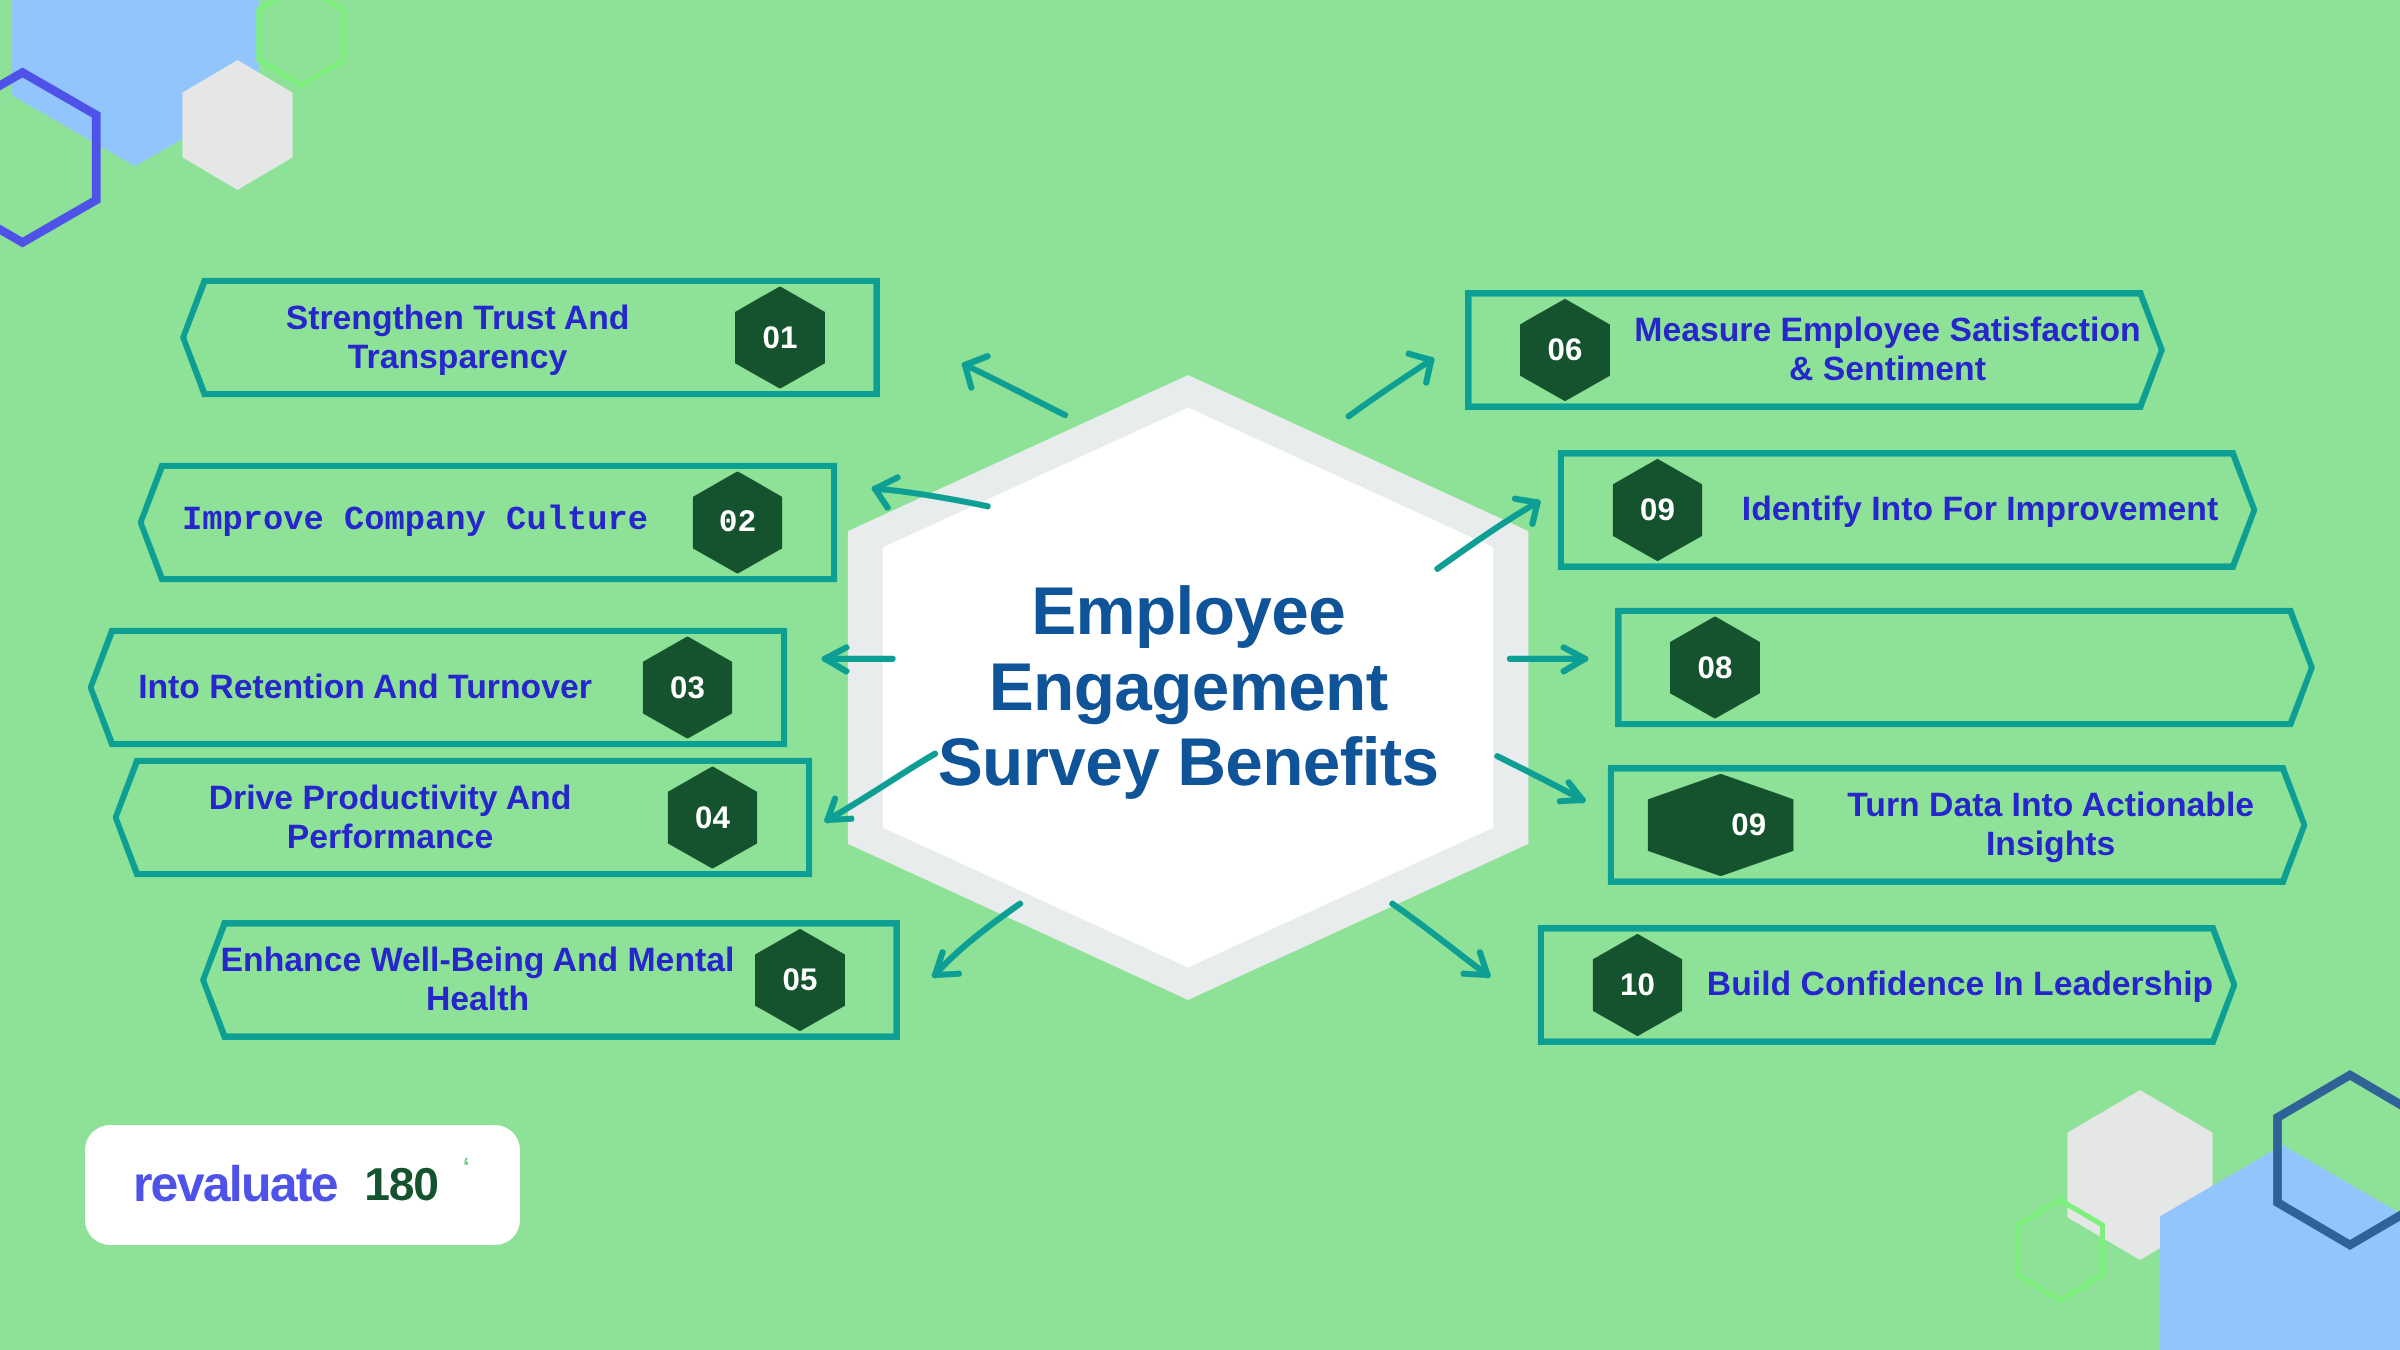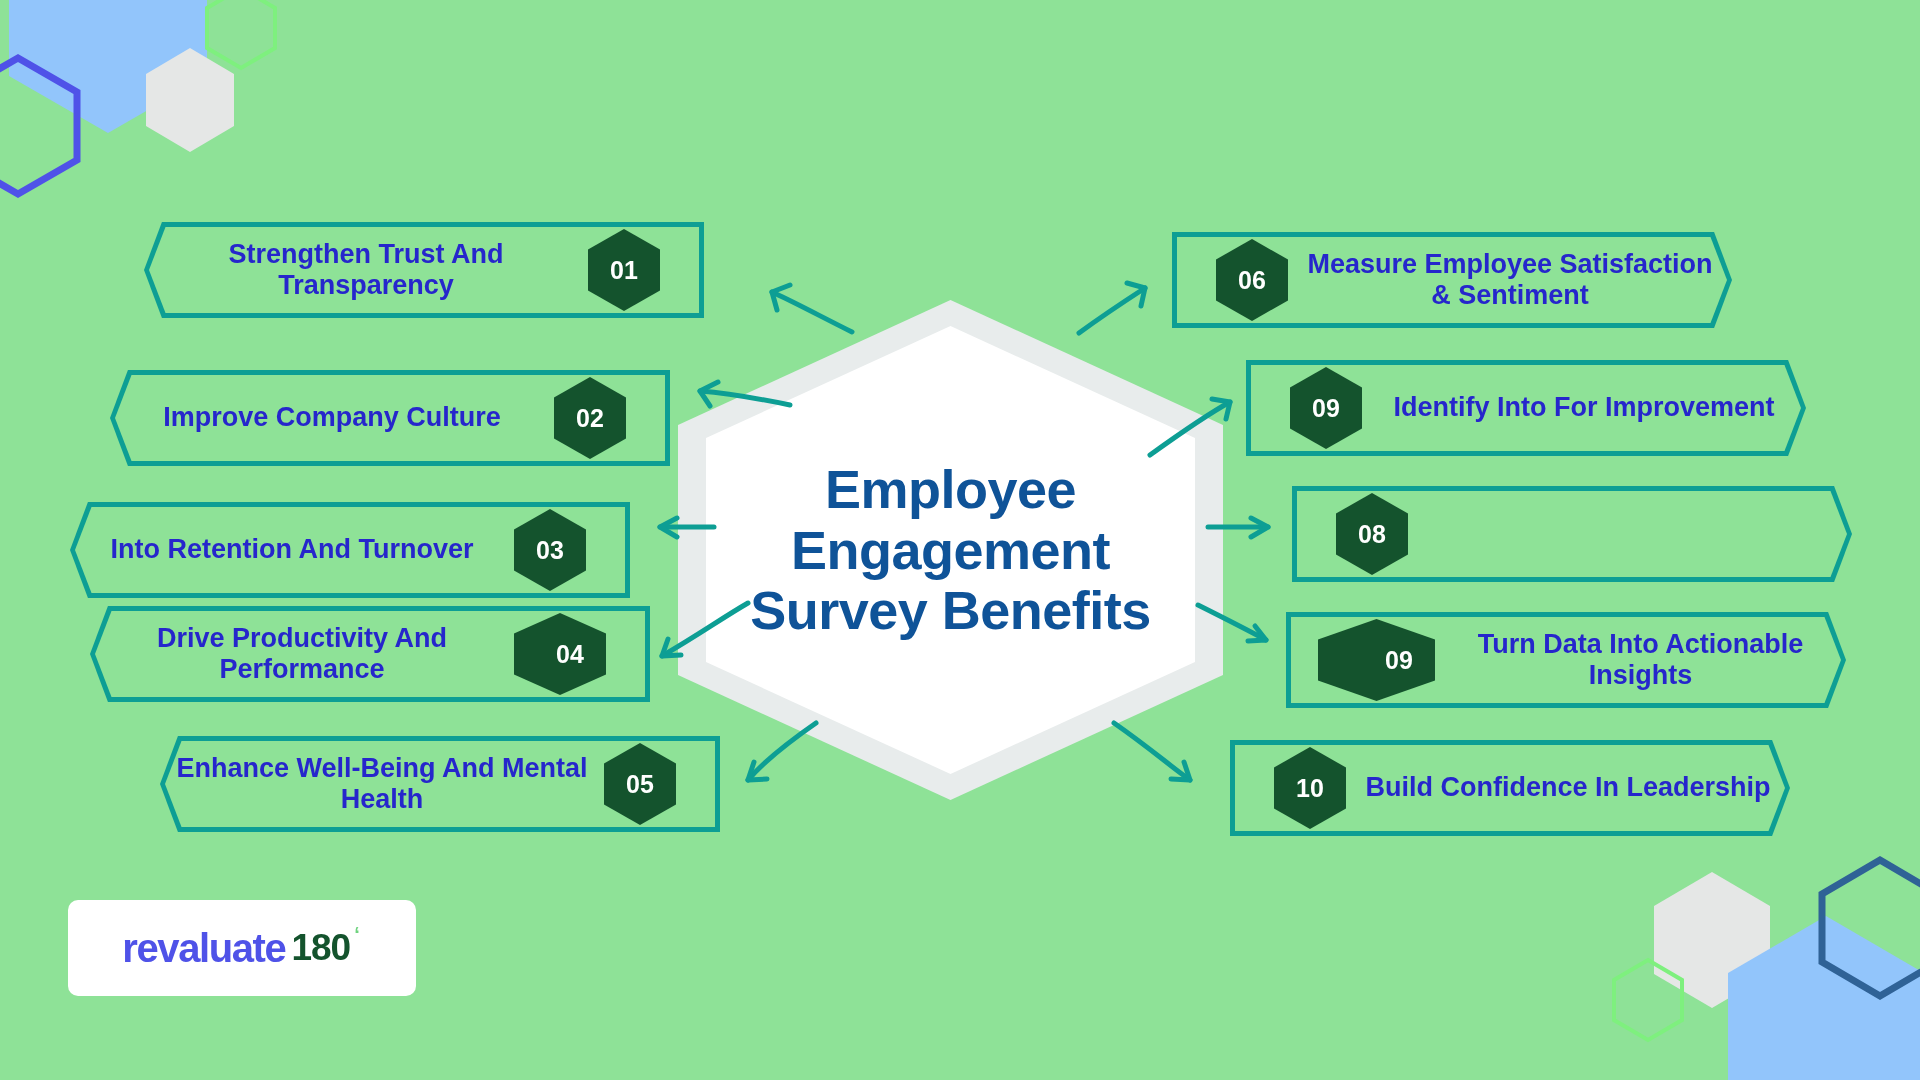"Improve Company Culture" div.item { font-family: none -> Liberation Mono, monospace }
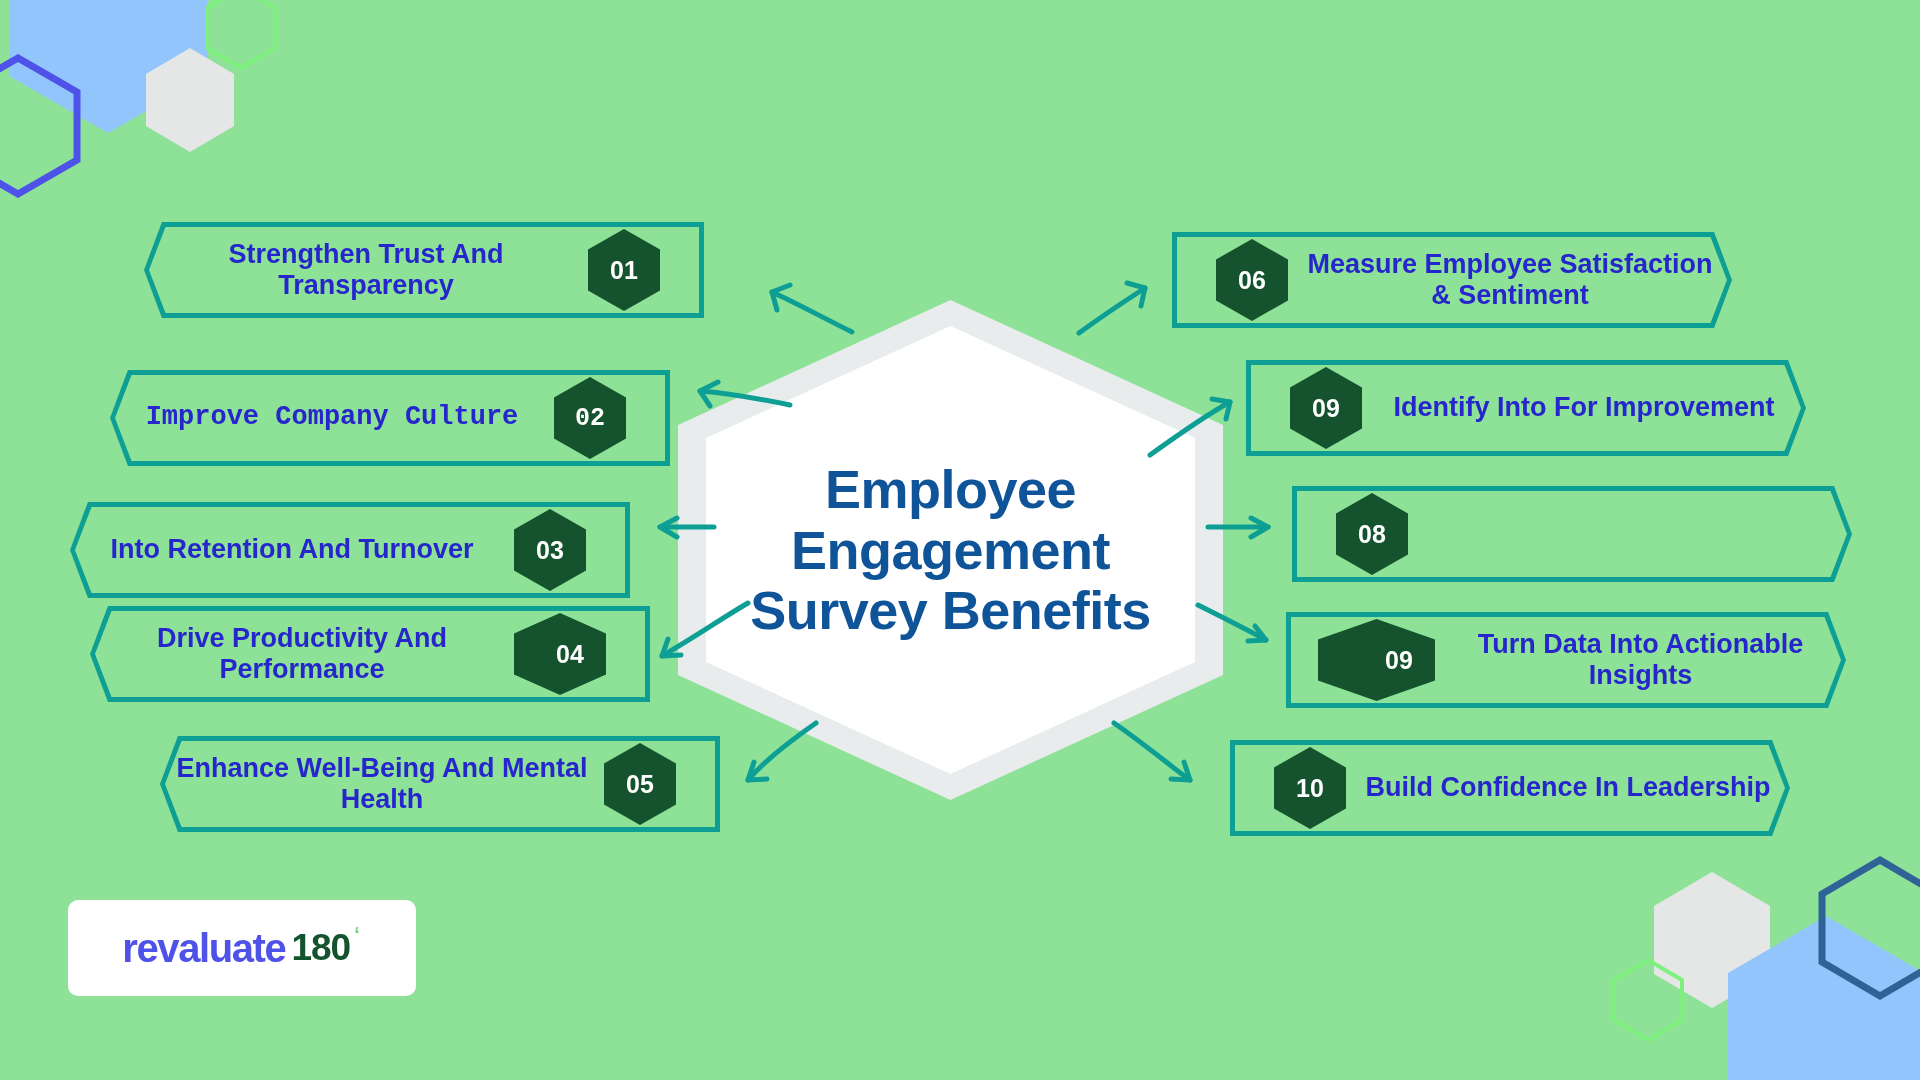"04" div.badge { padding-left: 20px -> none }
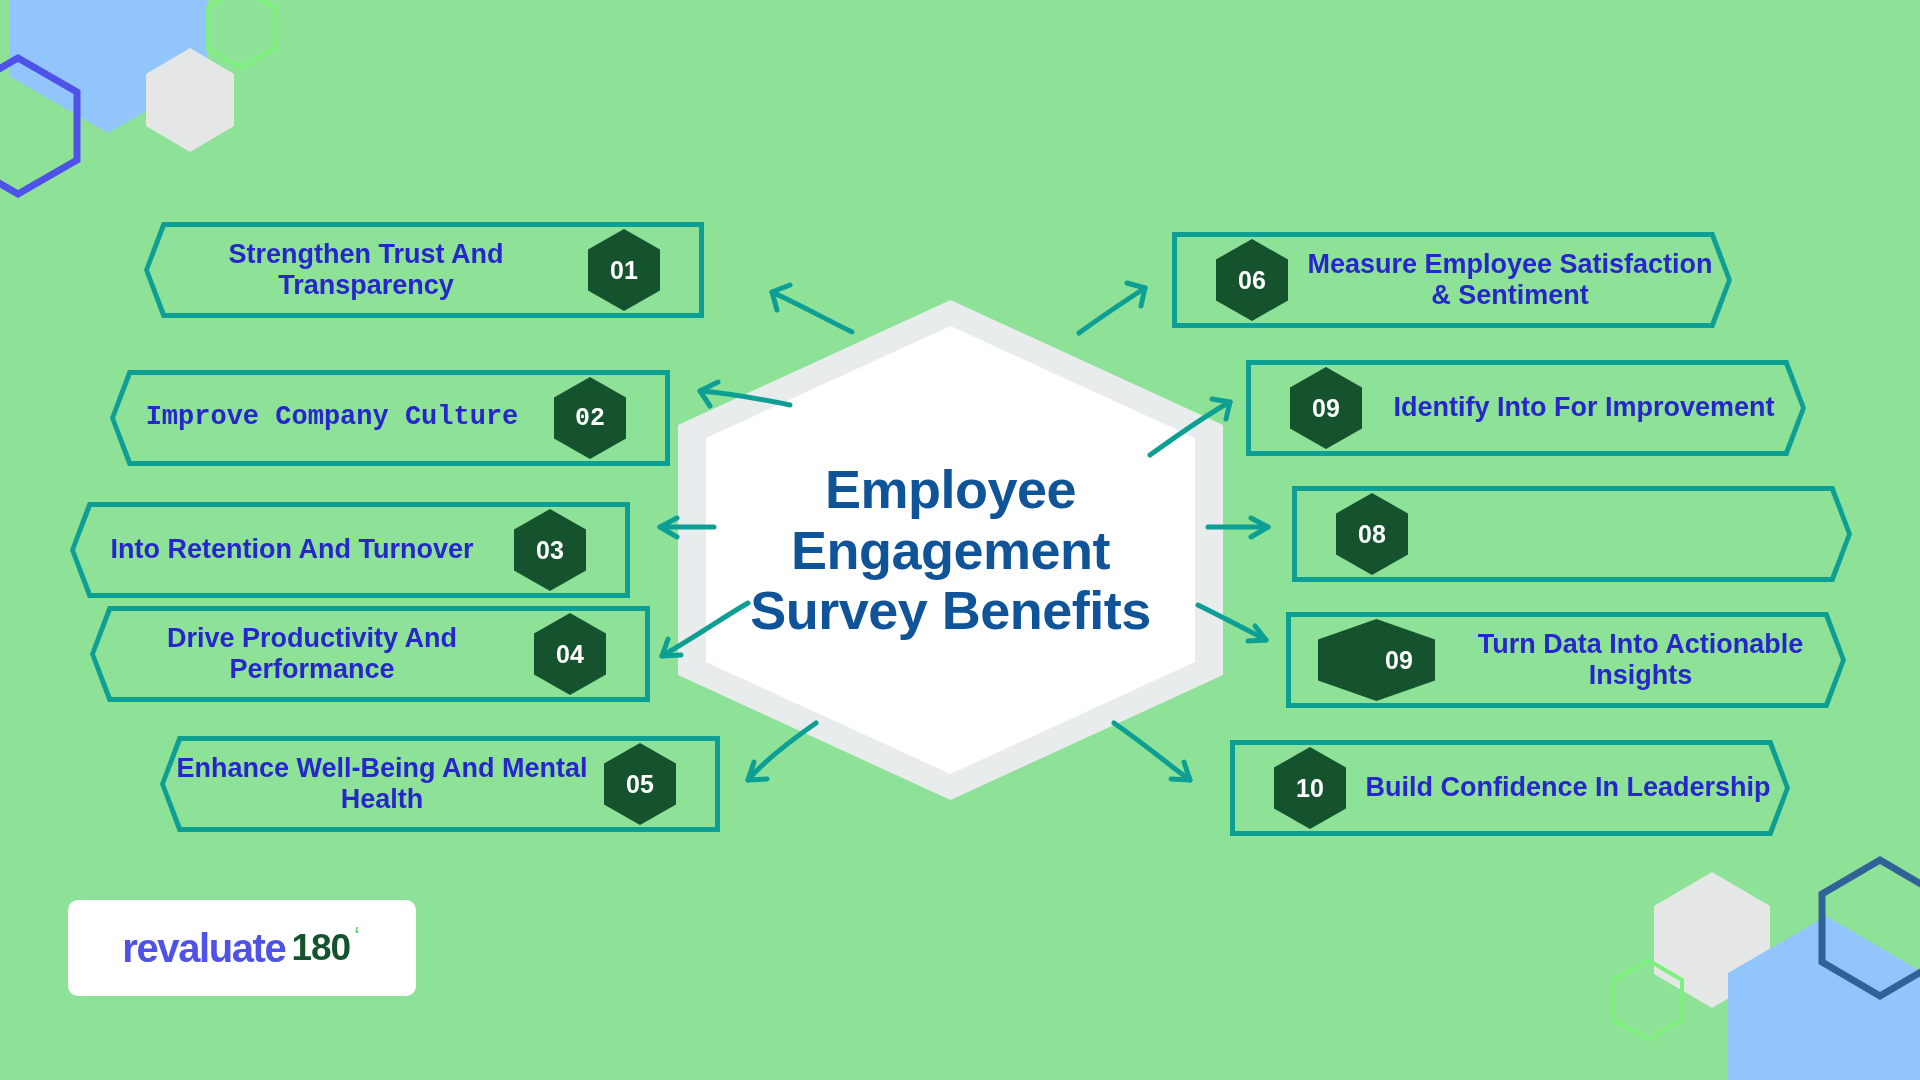"revaluate" #logo-card { border-radius: 10px -> 20px; gap: 6px -> 22px }
